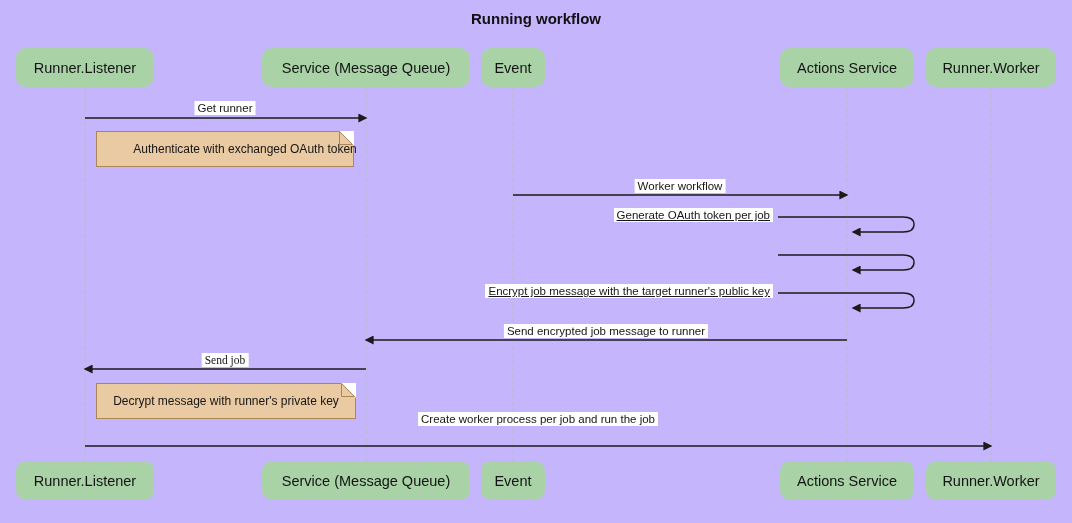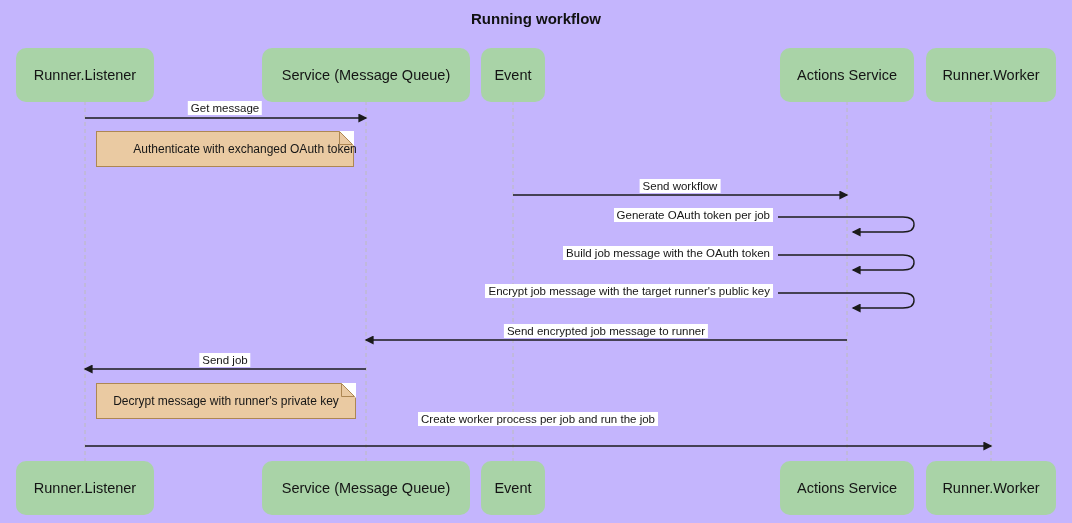"Runner.Listener" .actor { height: 54px -> 39px }
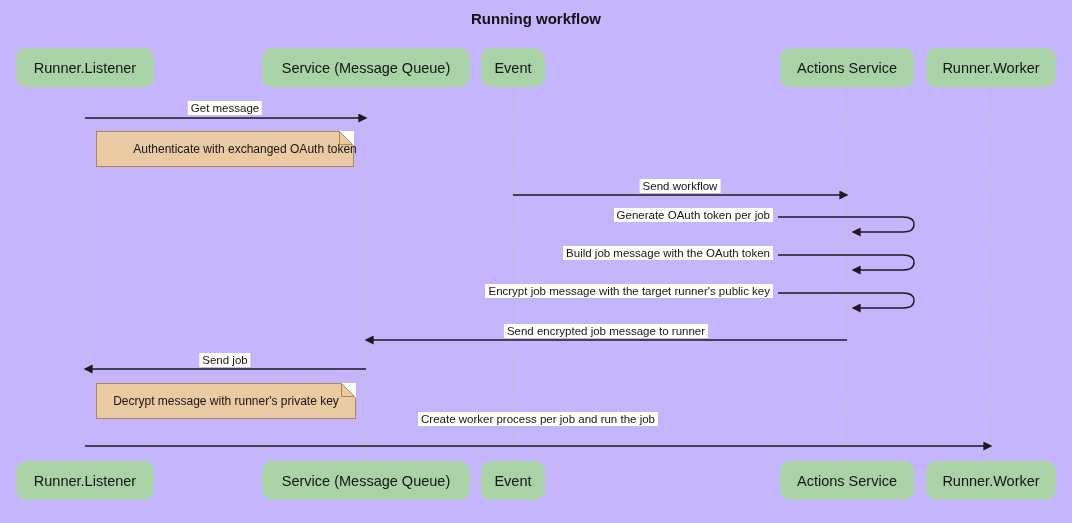"Get message" div.msg { text: message -> runner }
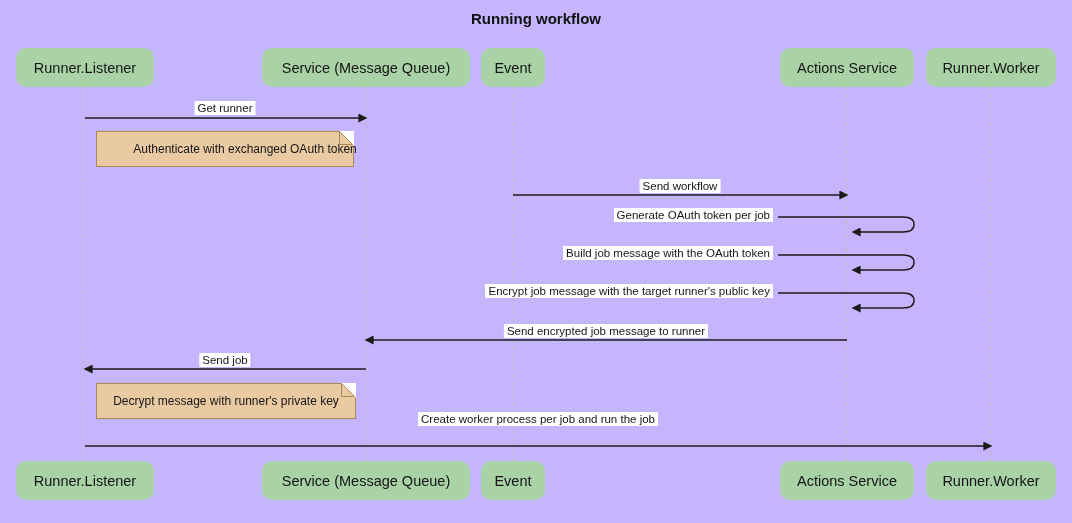"Send workflow" div.msg { text: Send -> Worker }
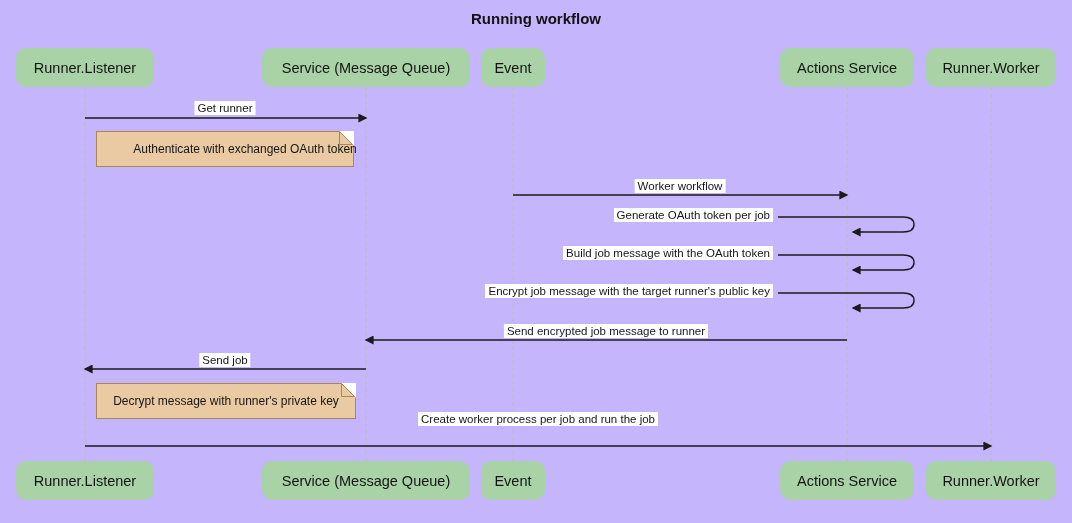"Generate OAuth token per job" .msg.selfmsg { text-decoration: none -> underline }
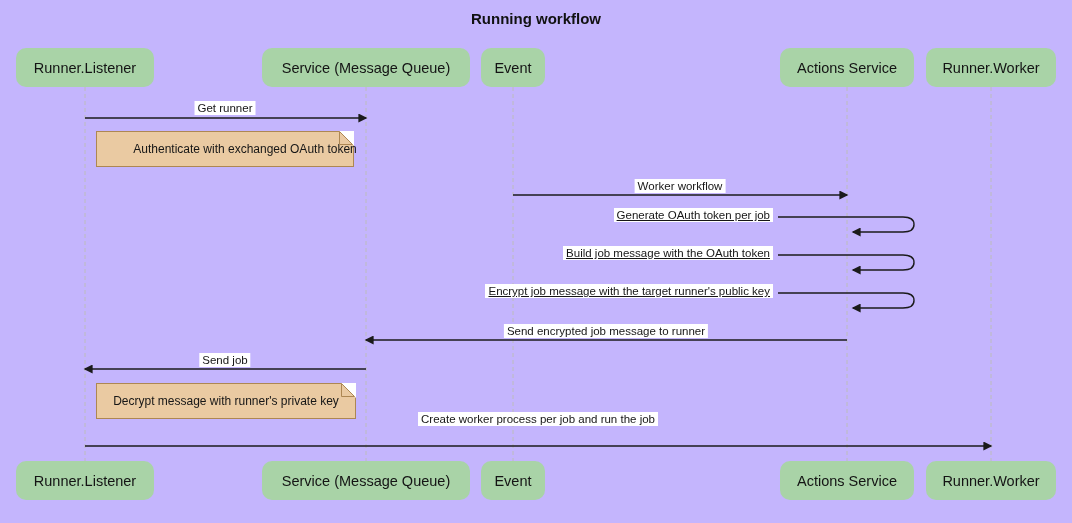"Build job message with the" div.msg { html: <div>Build job message with the OAuth token</div> -> none }
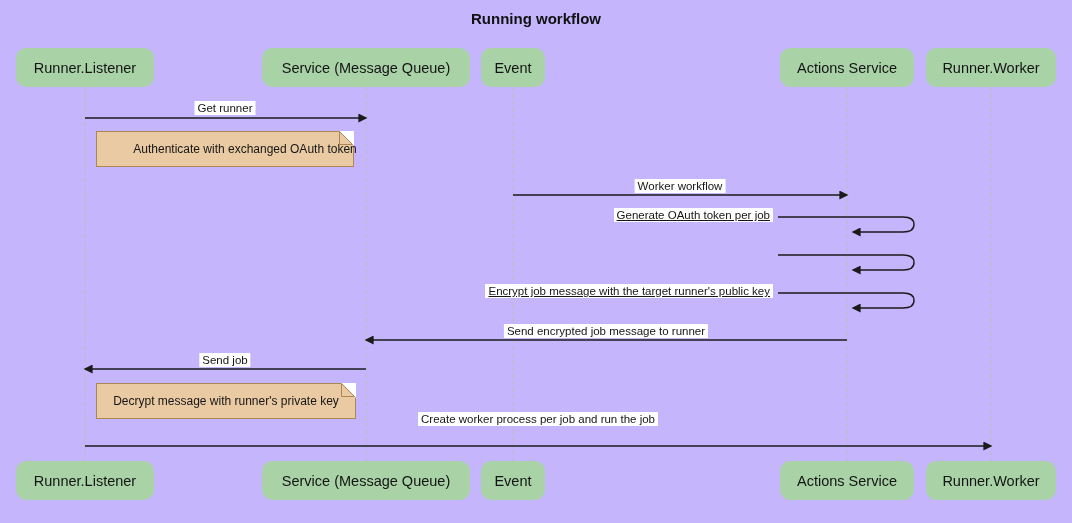"Send job" div.msg { font-family: none -> Liberation Serif, serif }
